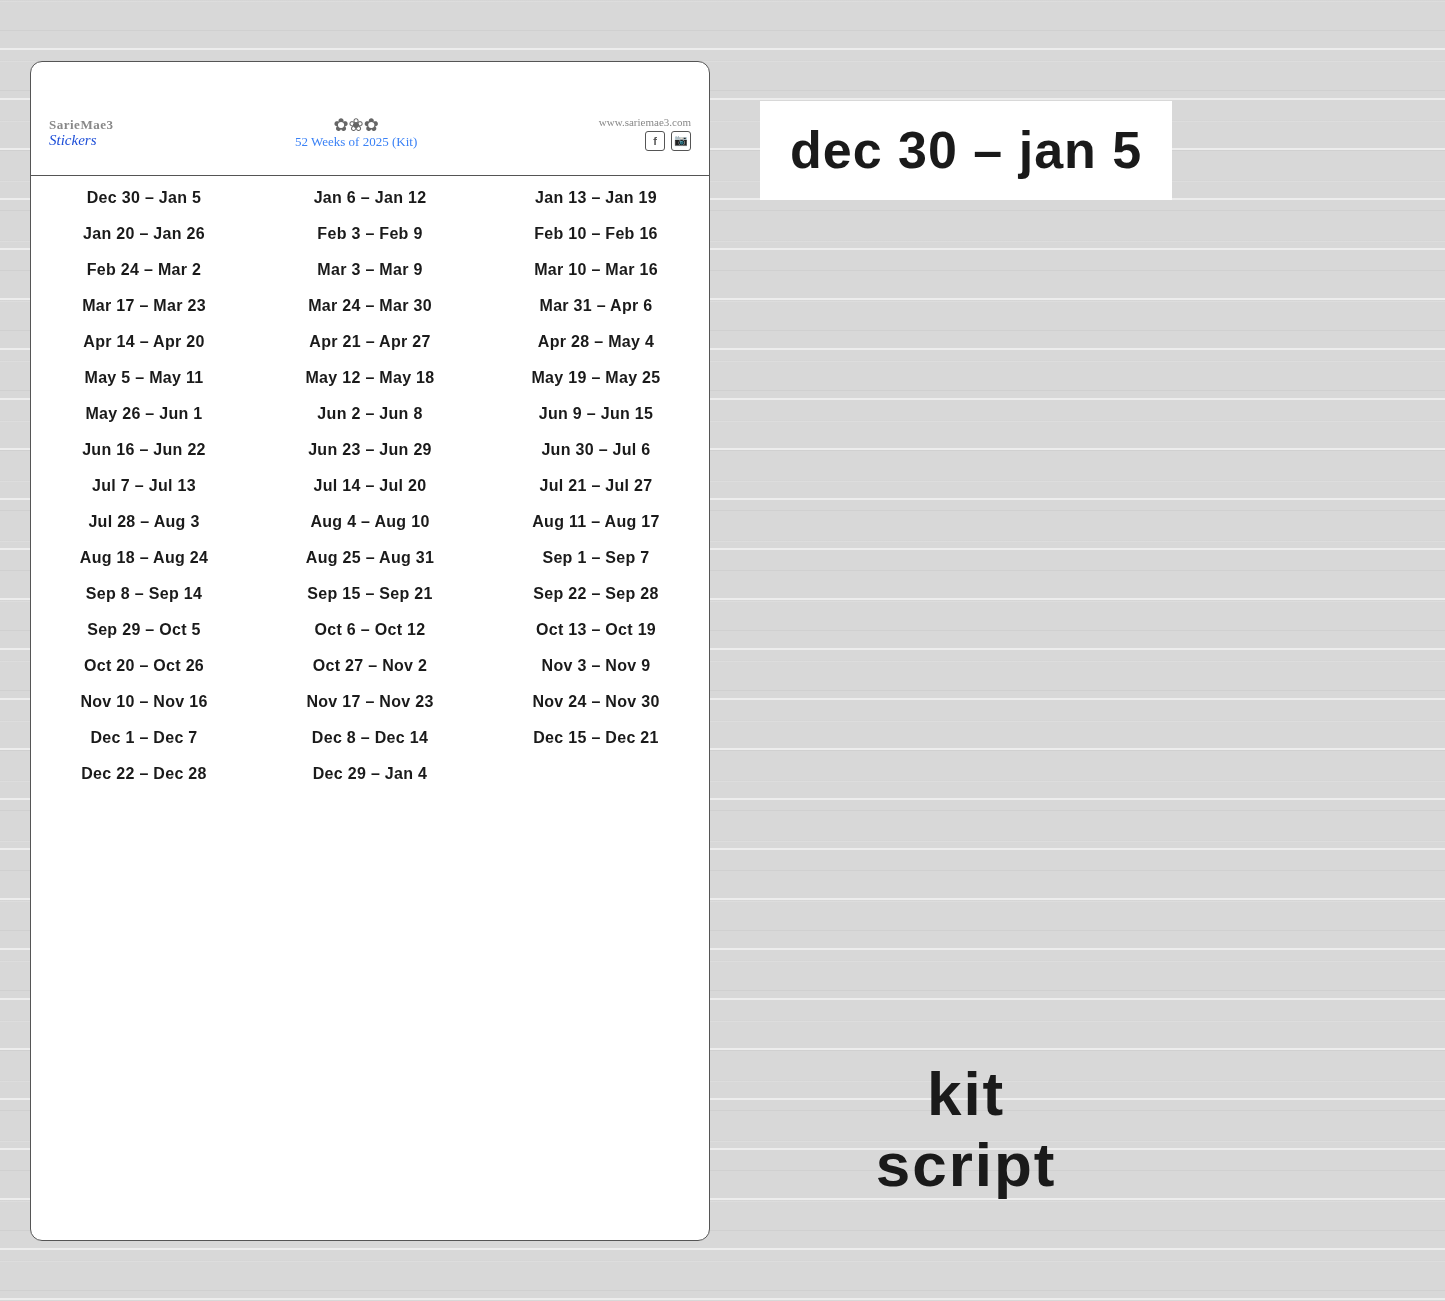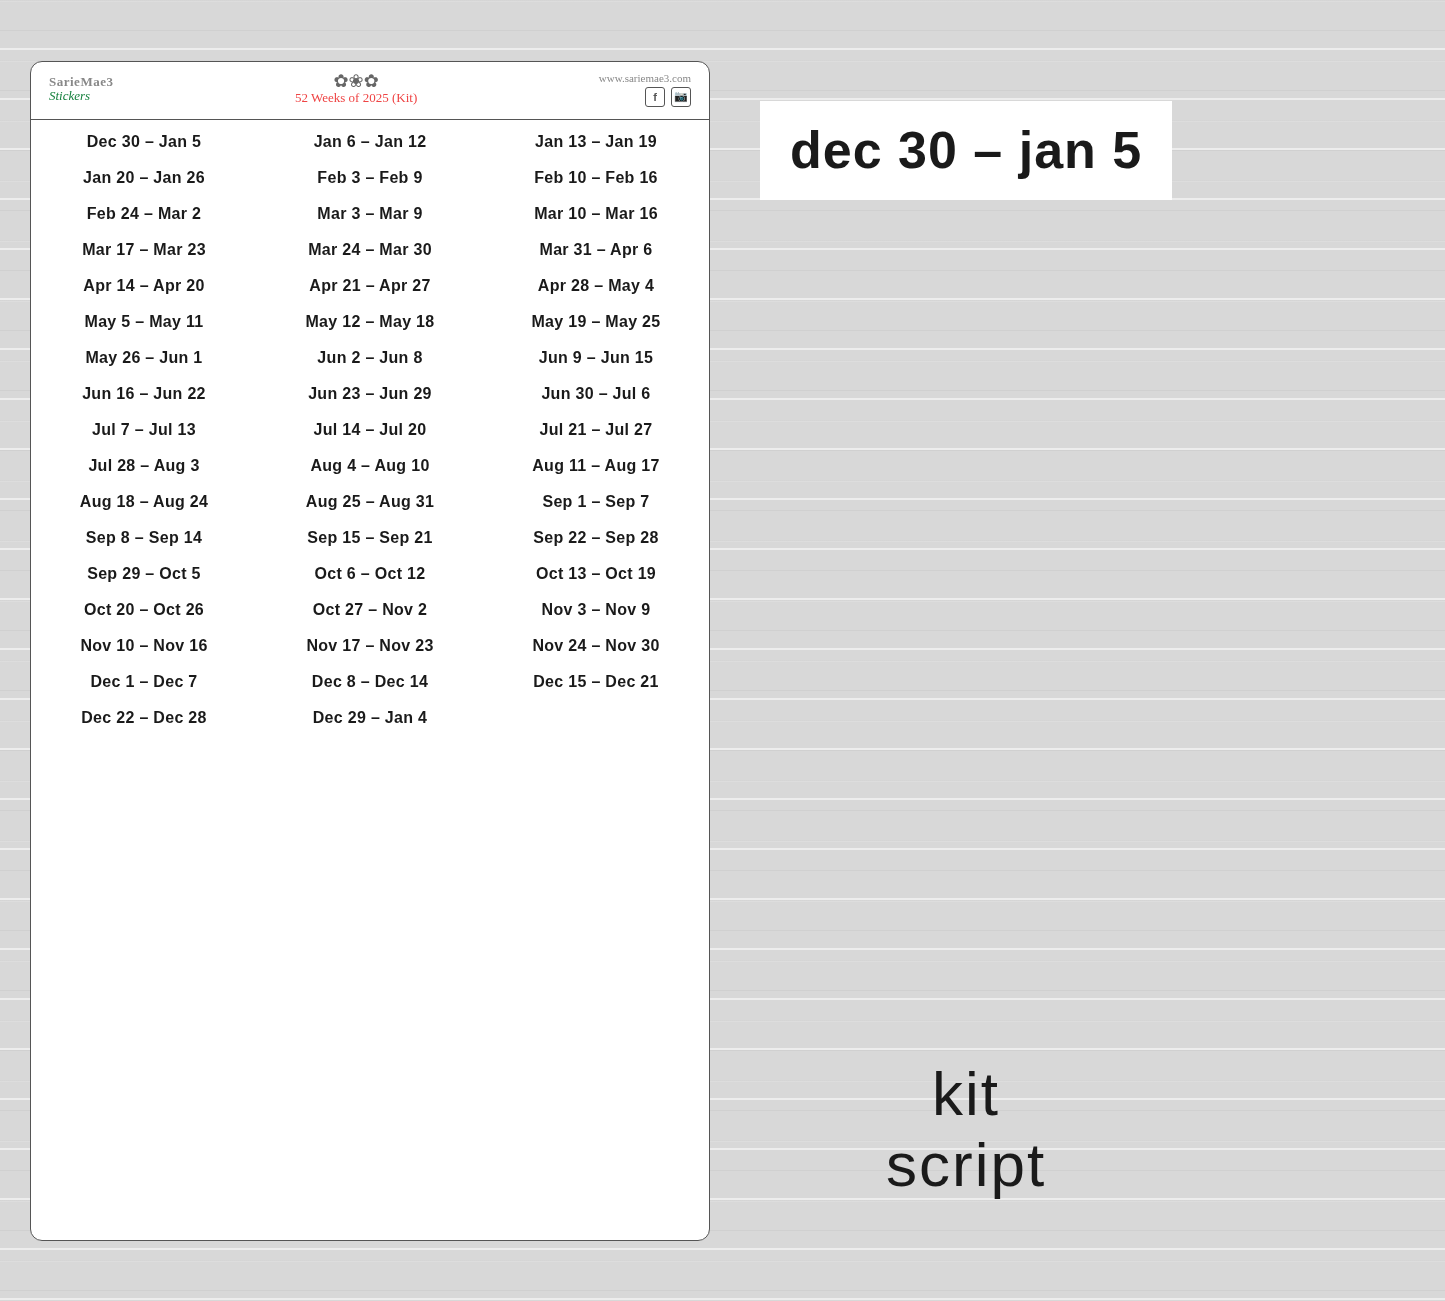"SarieMae3" .sheet-header { margin-top: none -> 44px; padding: 10px 18px 12px 18px -> 10px 18px 24px 18px }
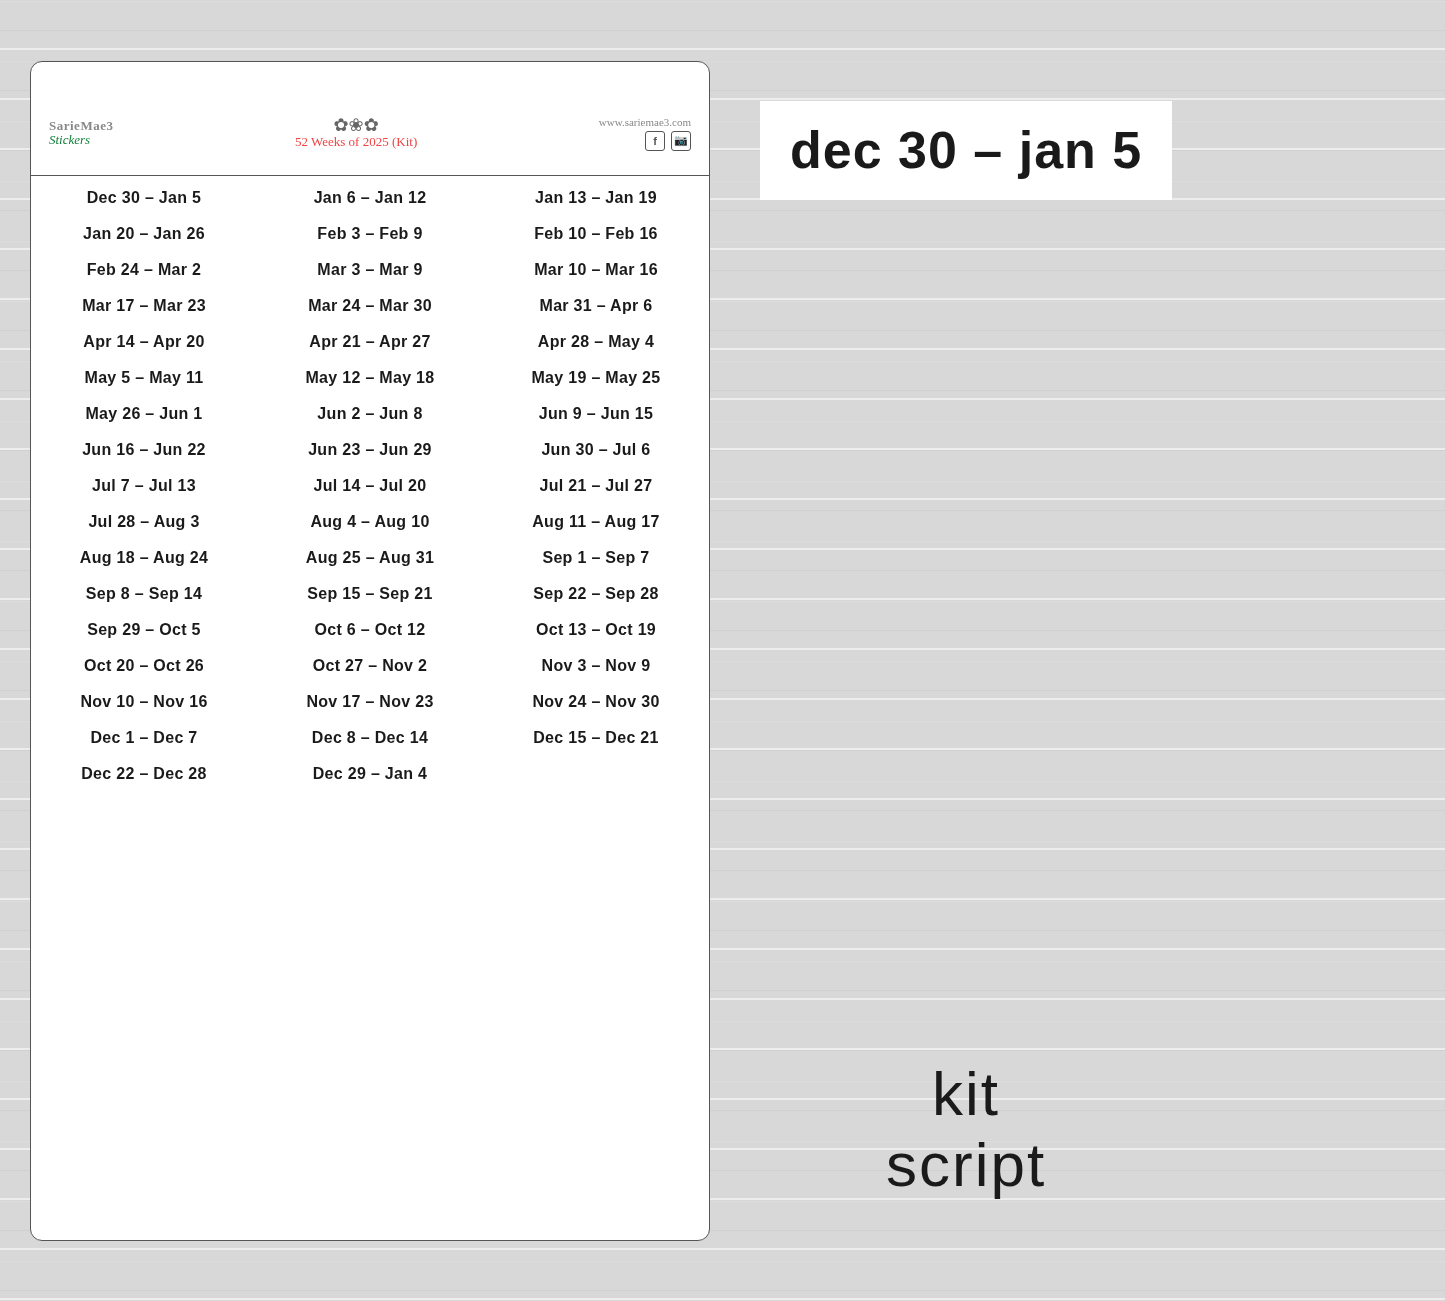"Stickers" .brand-stickers { color: #15803d -> #1d4ed8; font-size: 13px -> 15px }
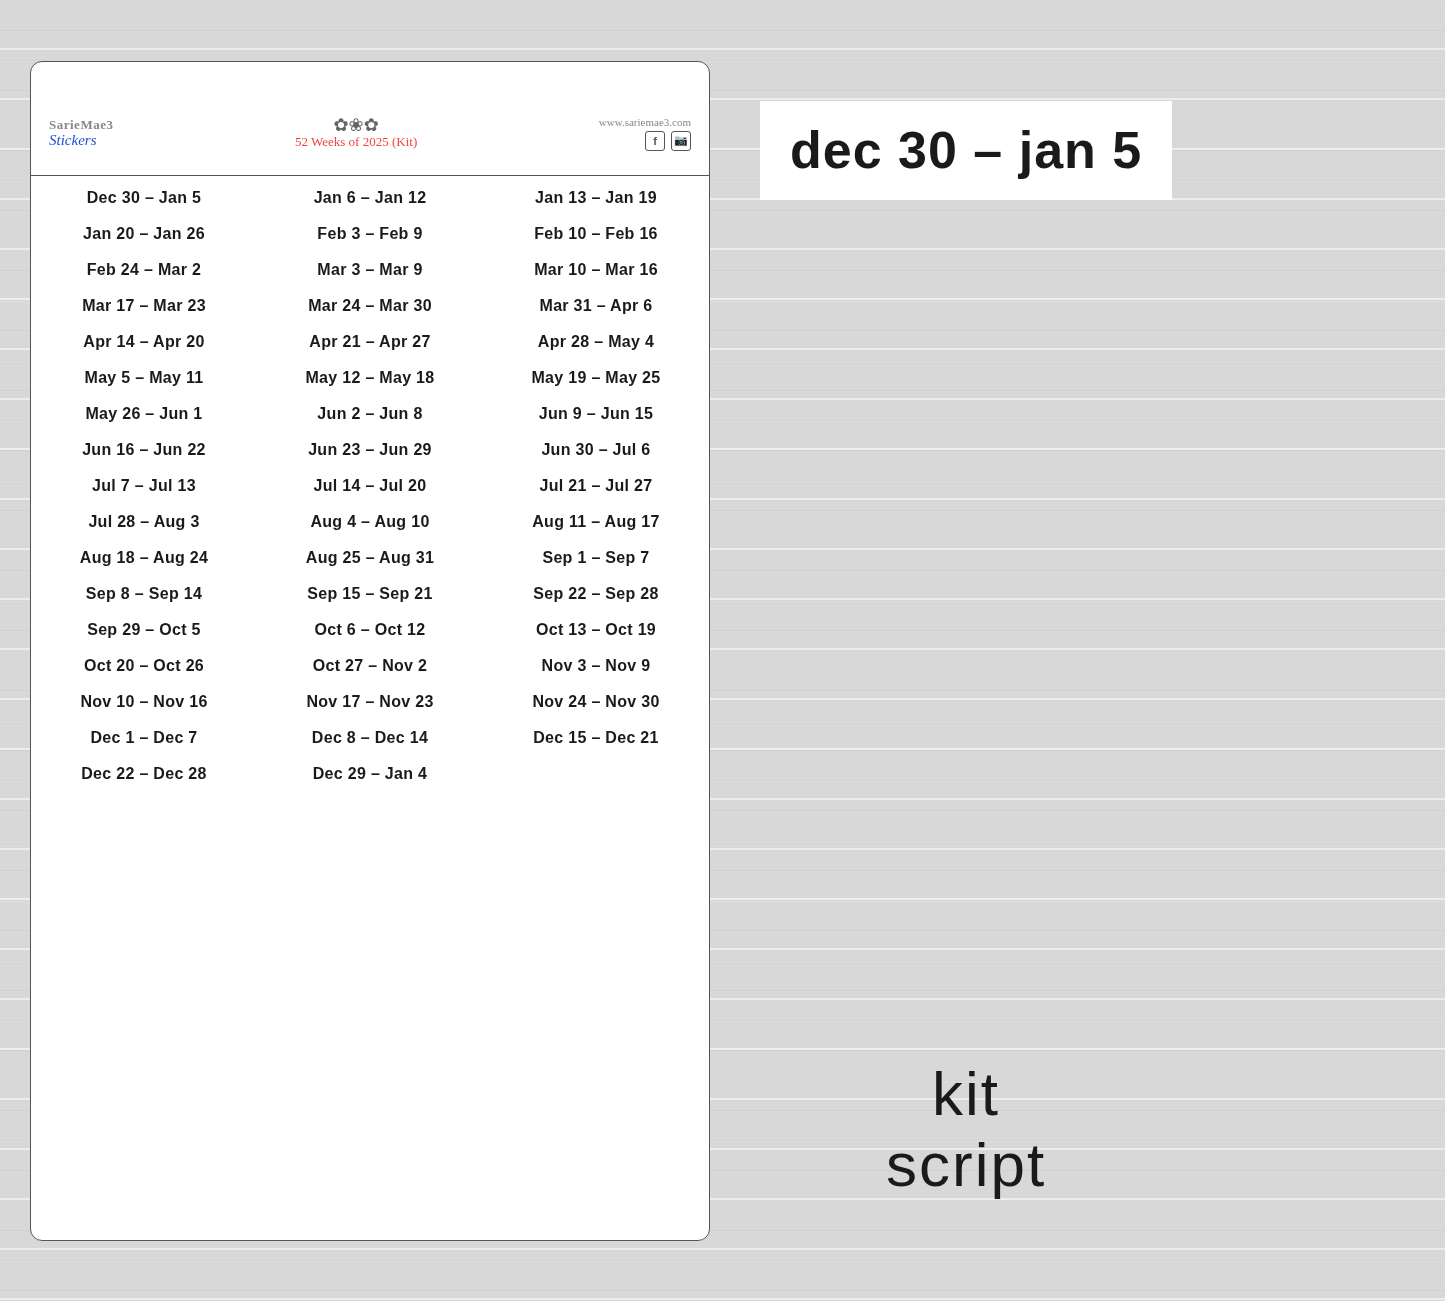"52 Weeks of 2025 (Kit)" .sheet-title { color: #ef4444 -> #3b82f6 }
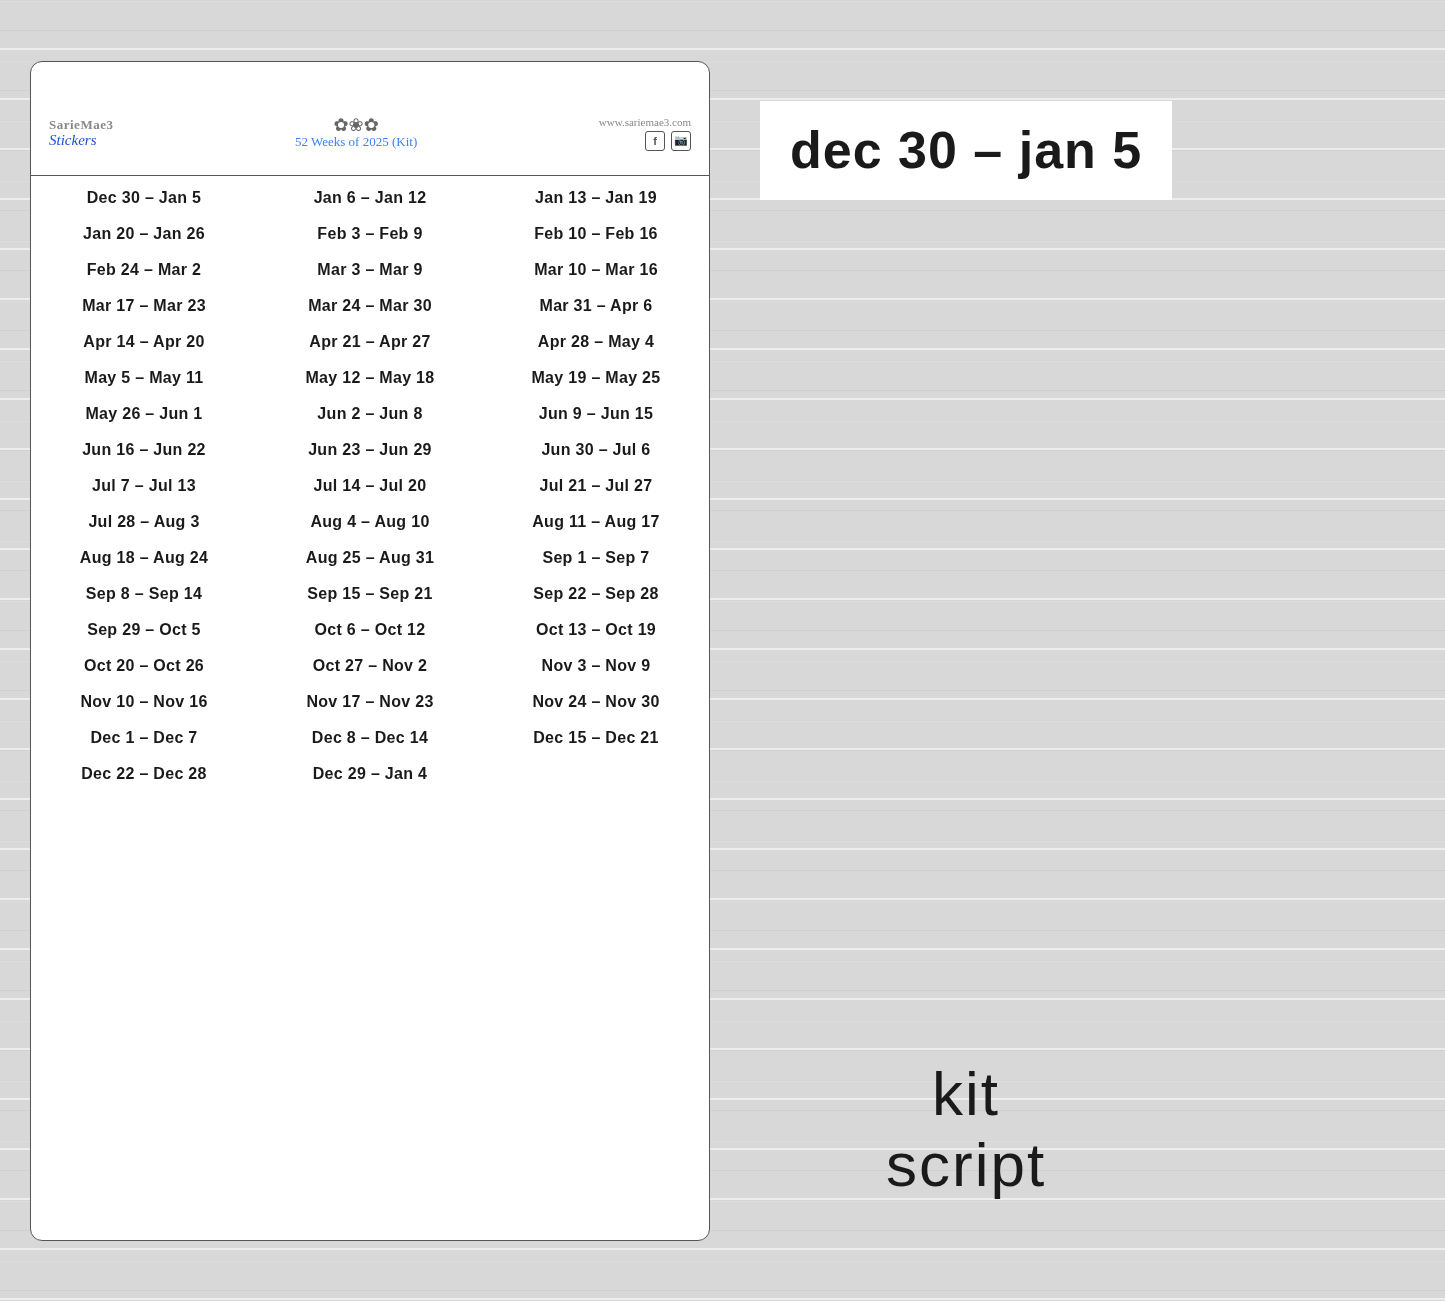"kit" .kit-label-text { font-weight: 400 -> 700 }
